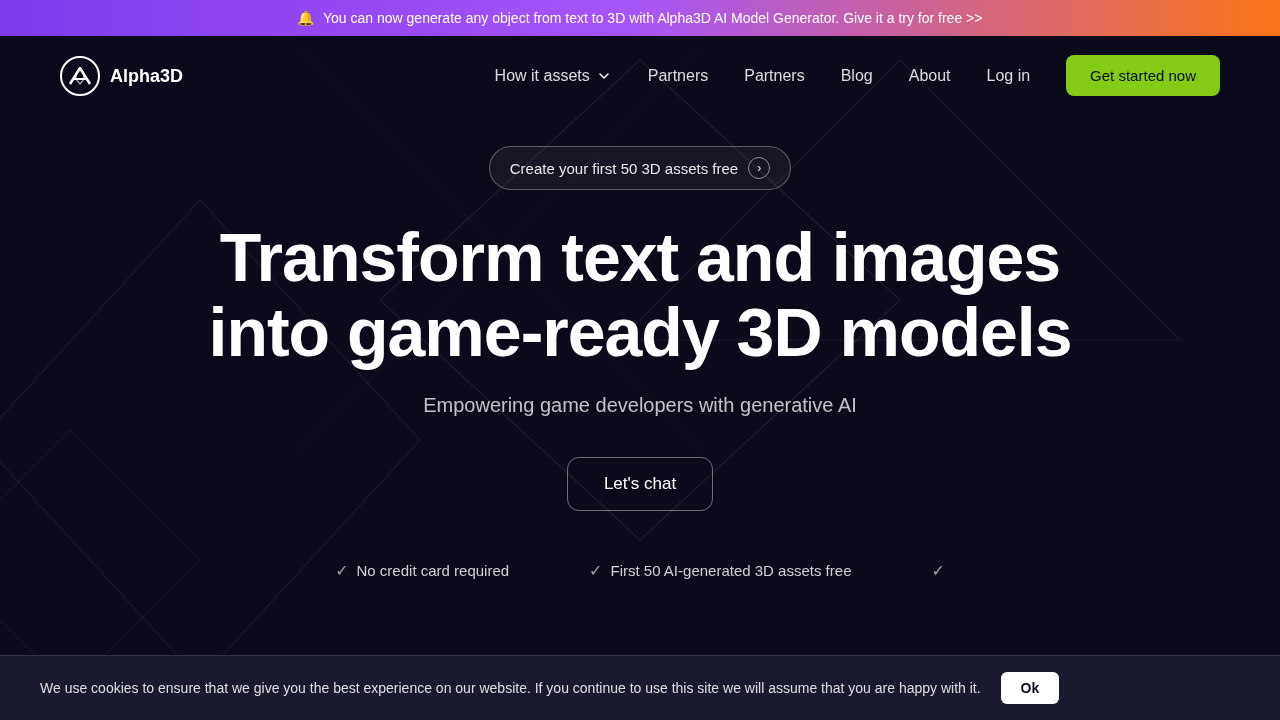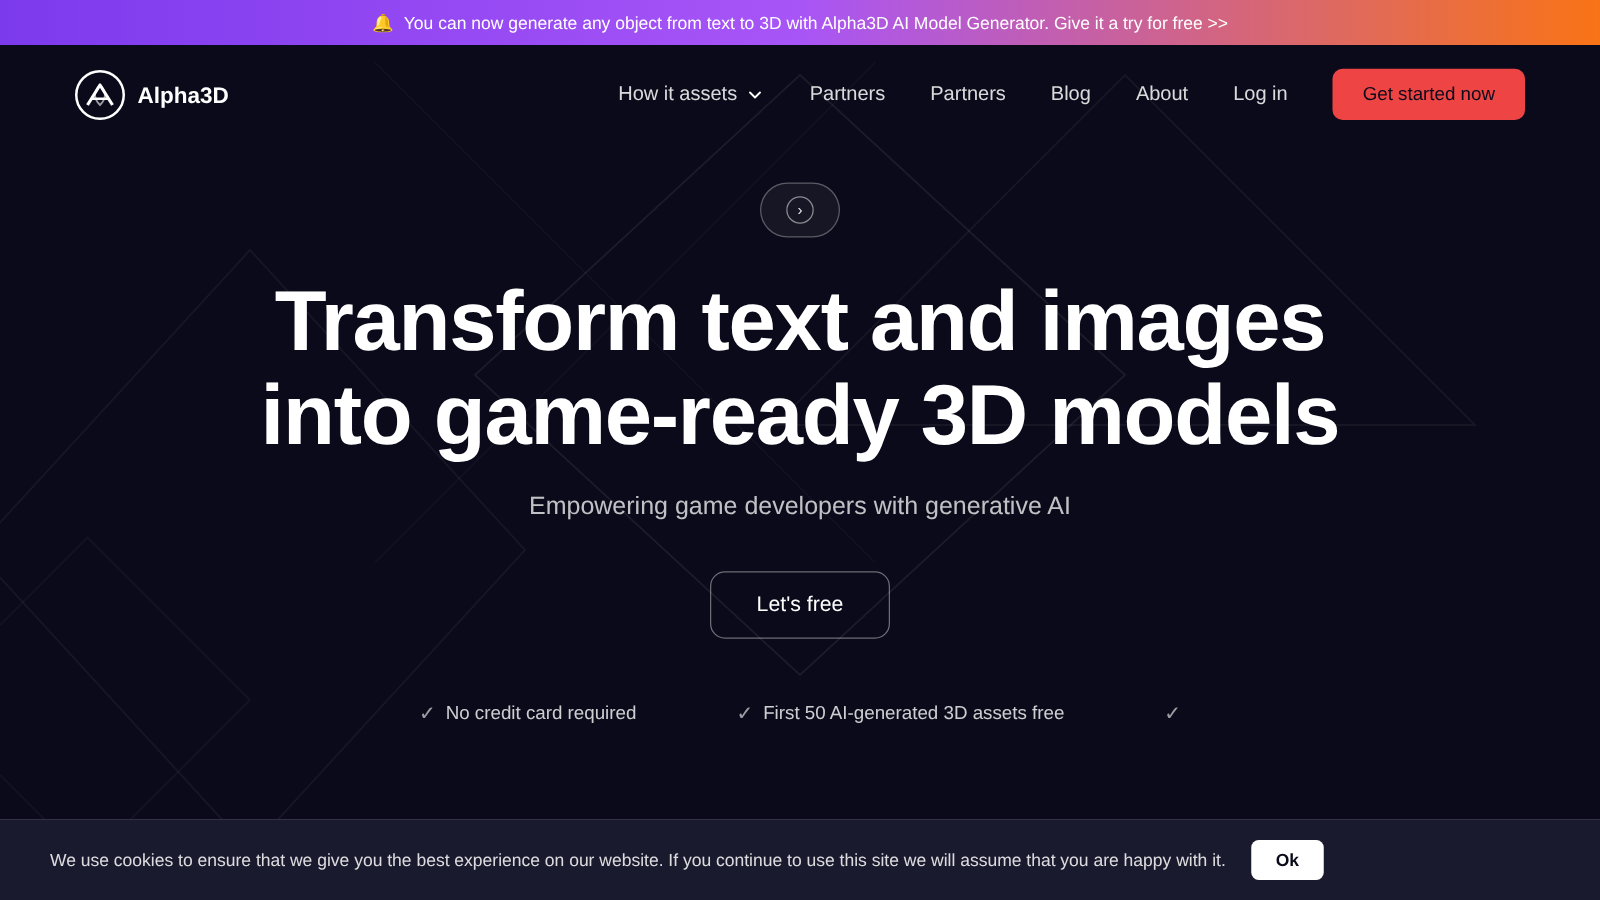"Get started now" .get-started-nav { background: #ef4444 -> #84cc16 }
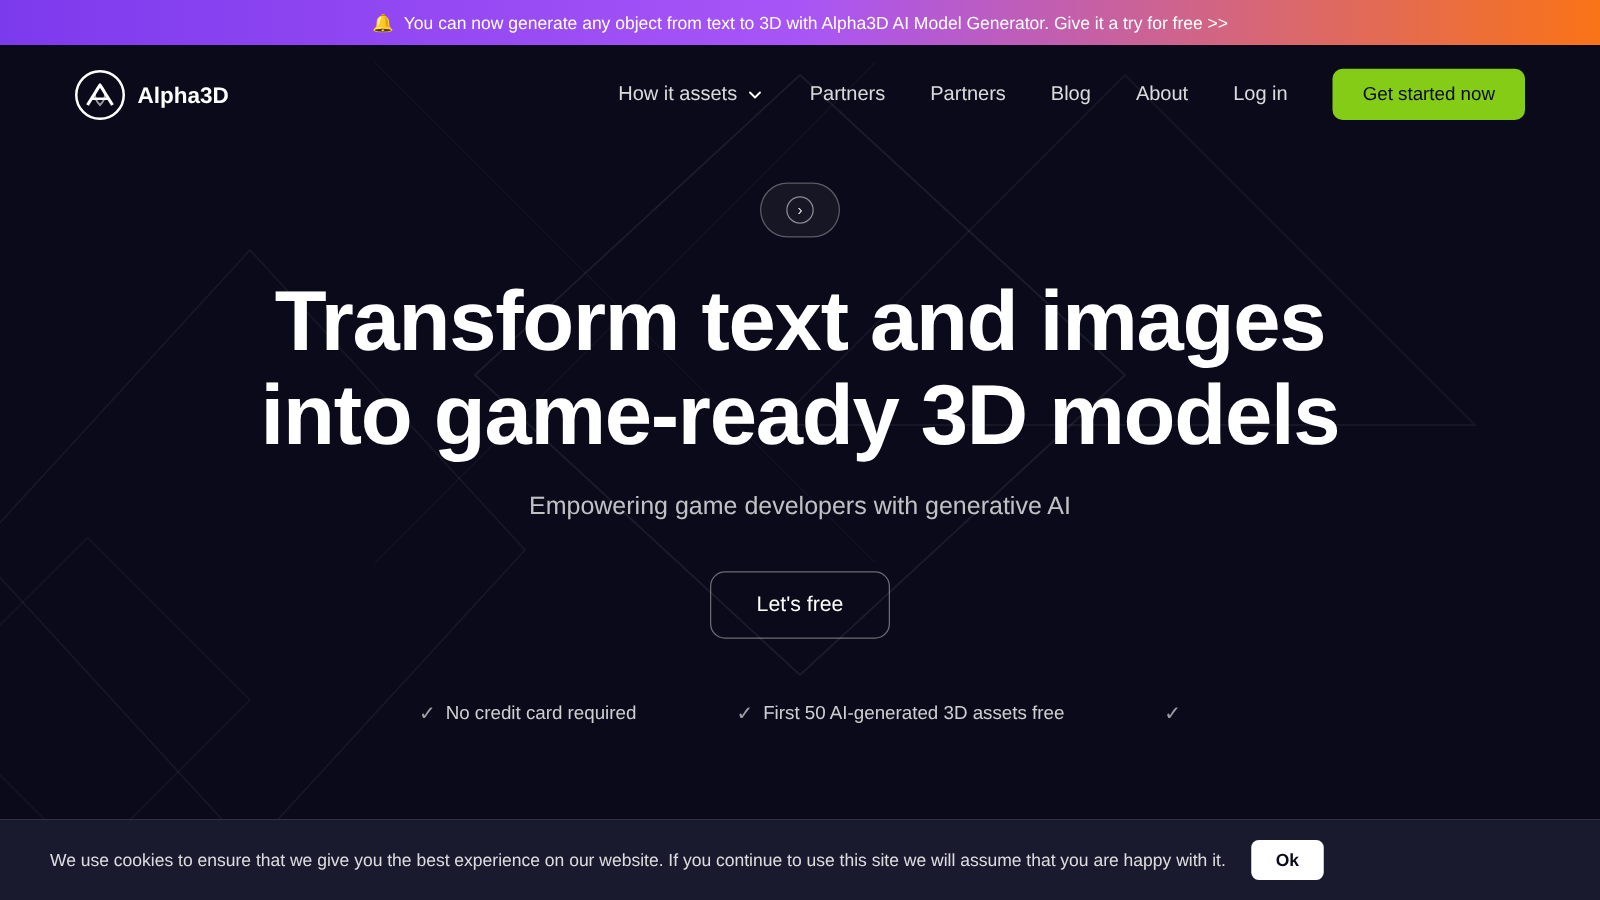"Create your first 50 3D" span { html: none -> <span>Create your first 50 3D assets free</span> }
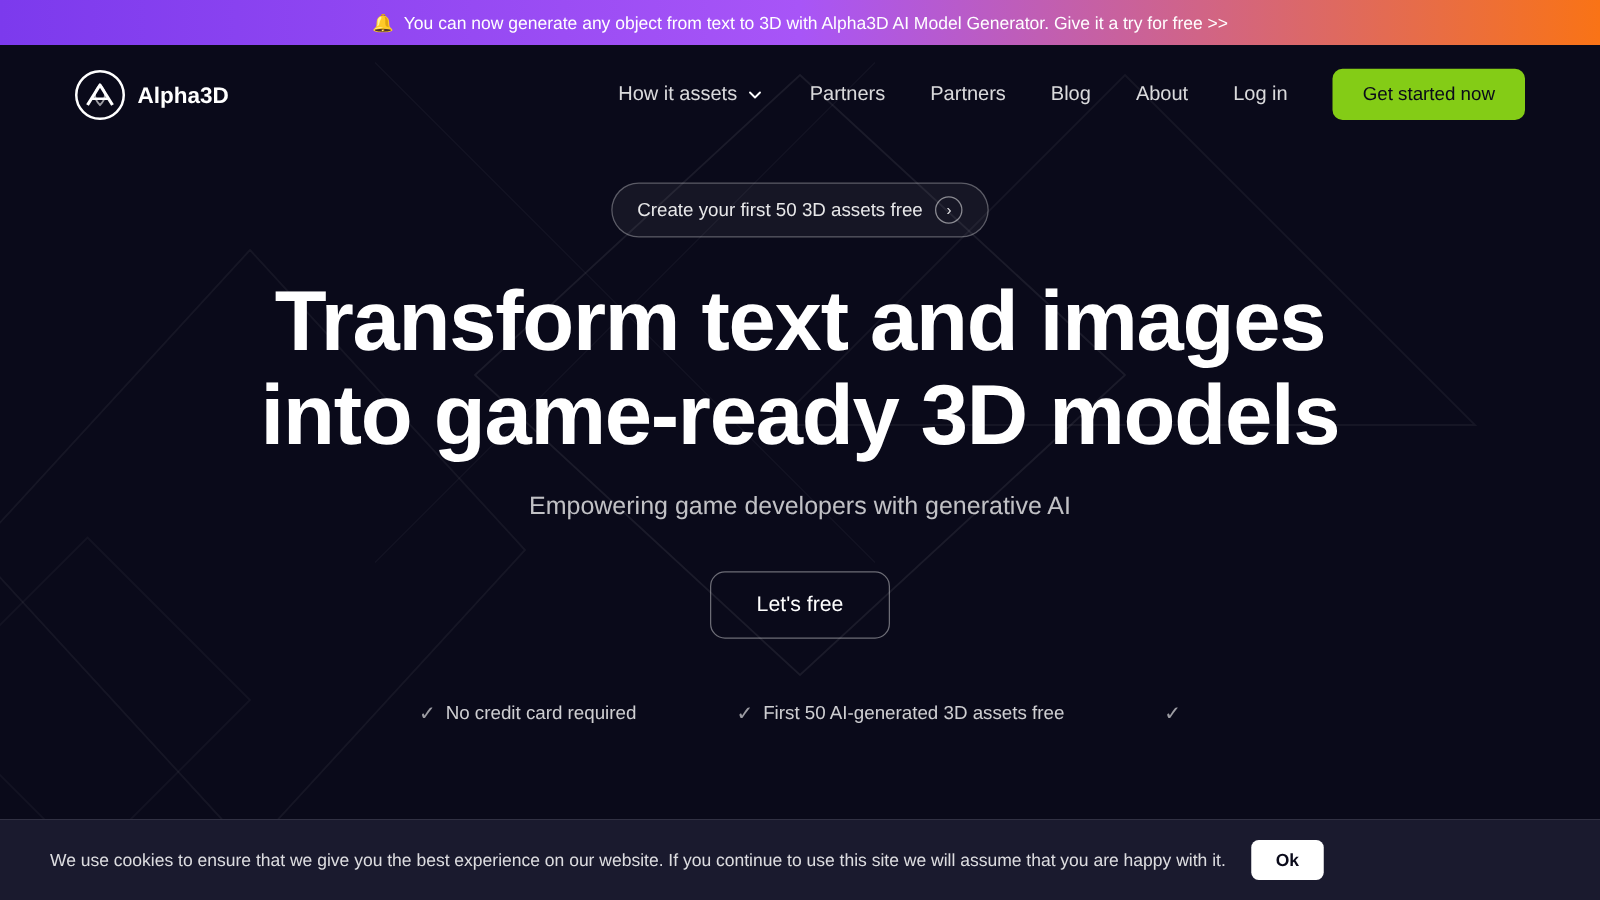"Let's free" button.btn-lets-chat { text: free -> chat }
